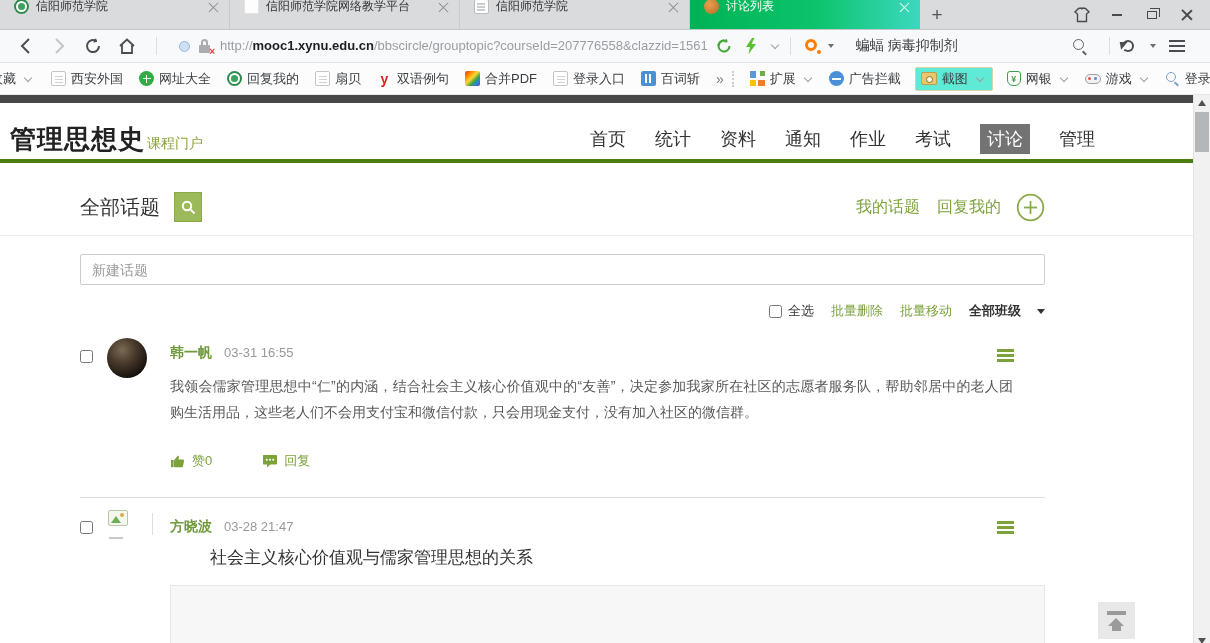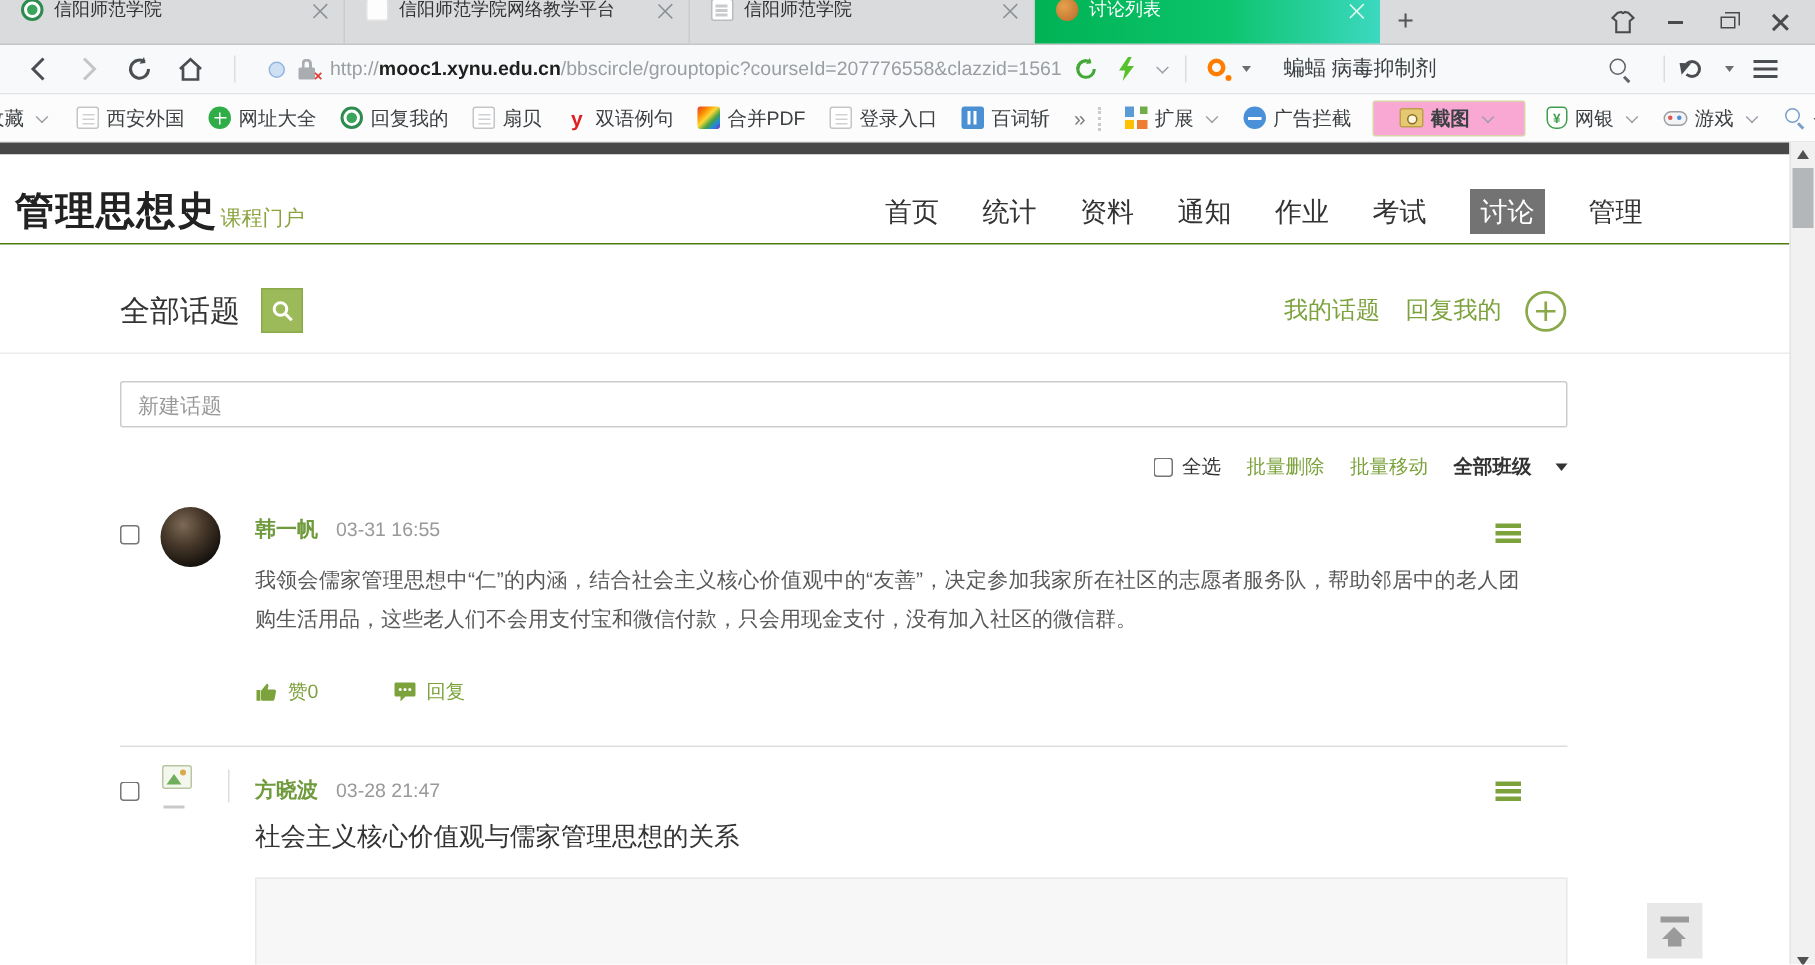"截图" .tool-hl { background: #f9a8d4 -> #5eead4; font-weight: bold -> none; padding: 2px 17px -> 2px 5px }
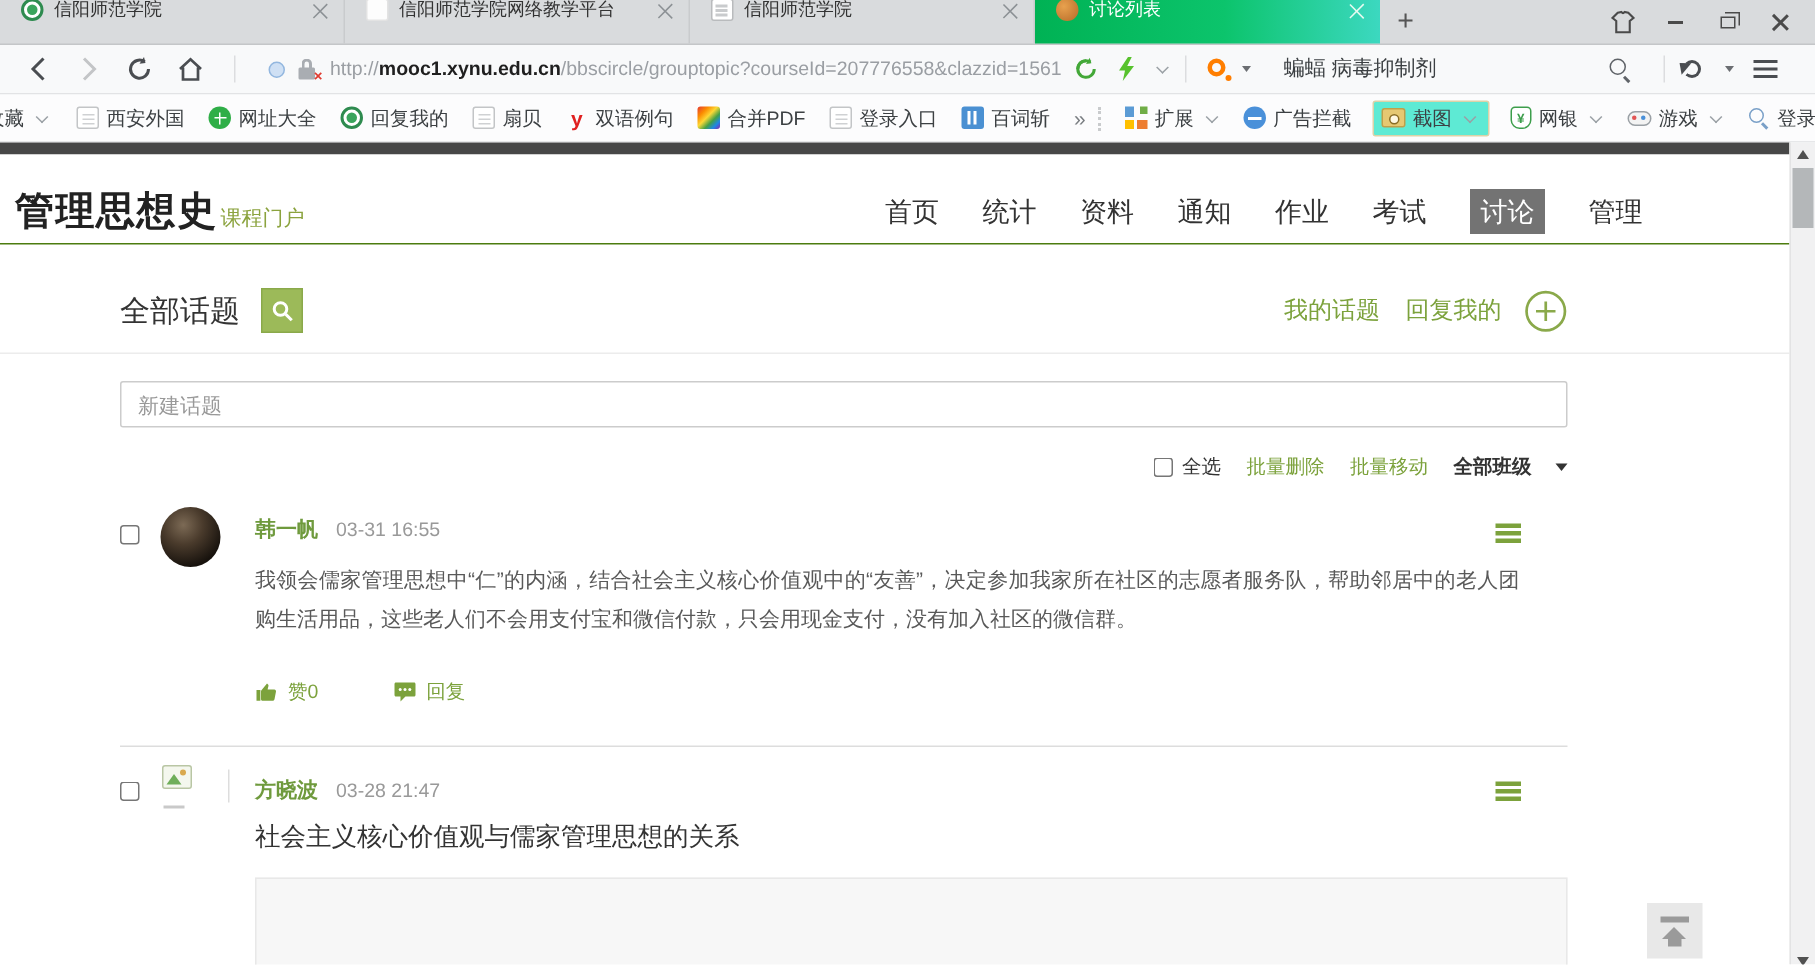"管理思想史" .pageheader { border-bottom: 1px solid #4d7c0f -> 4px solid #4d7c0f }
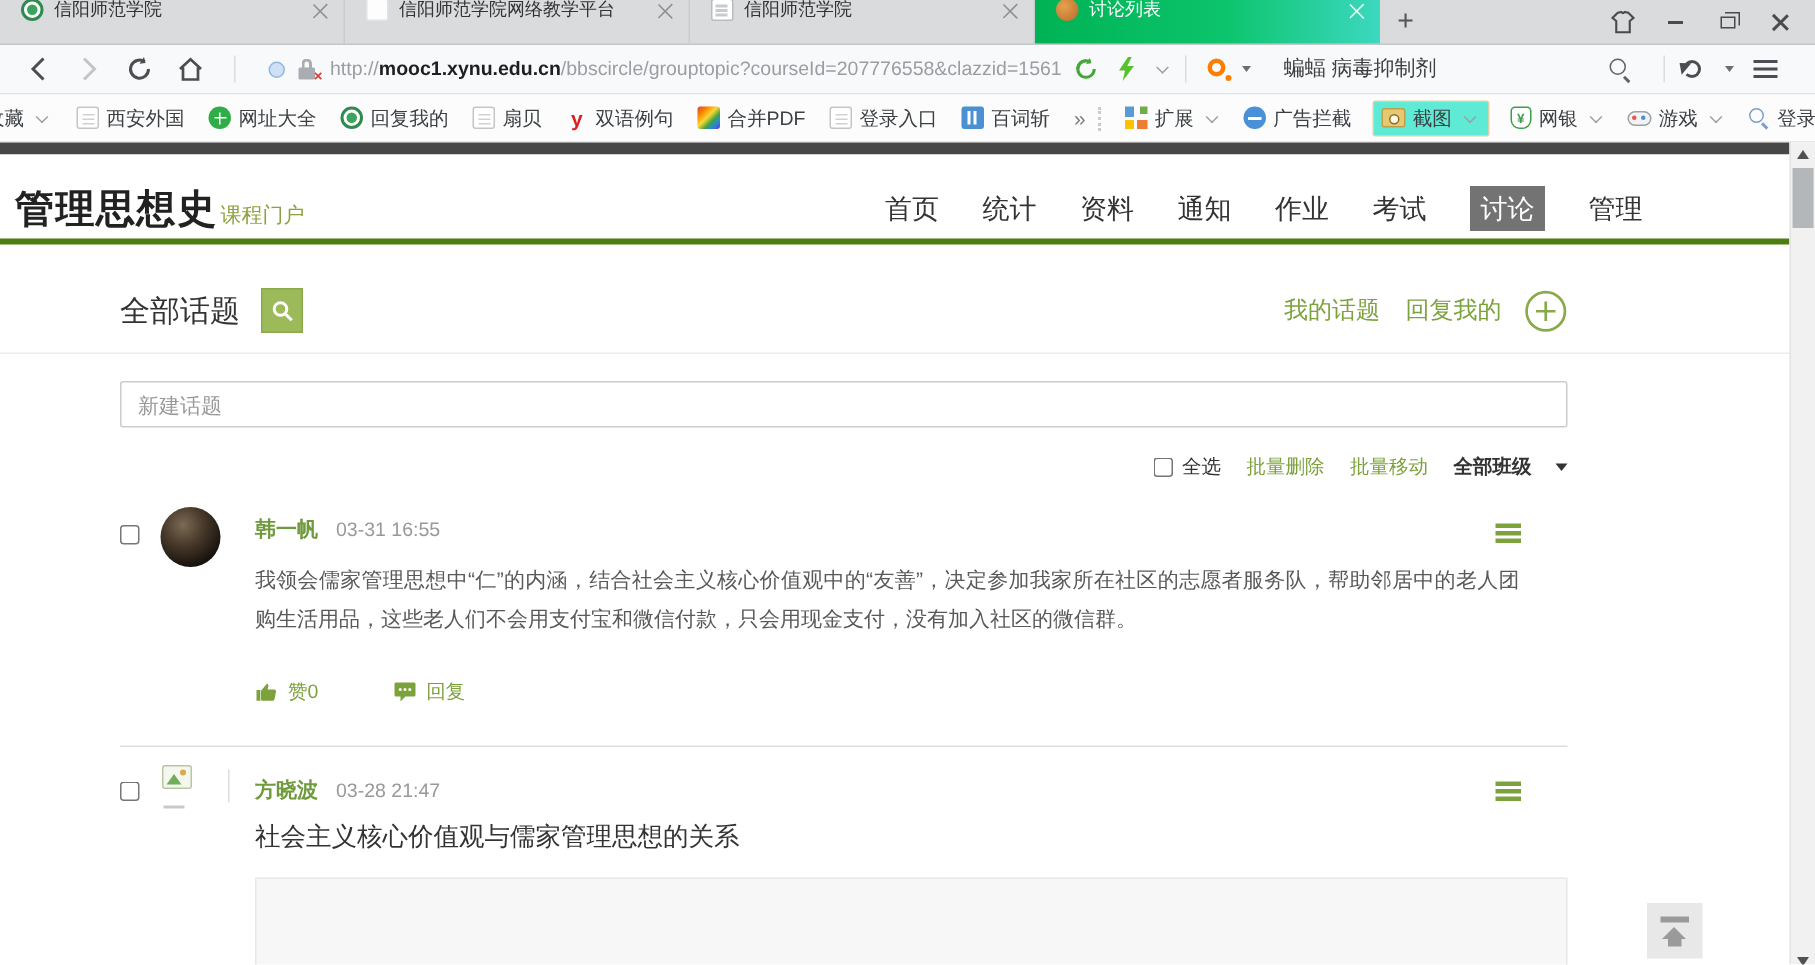"社会主义核心价值观与儒家管理思想的关系" .post-title { margin-left: none -> 40px }
